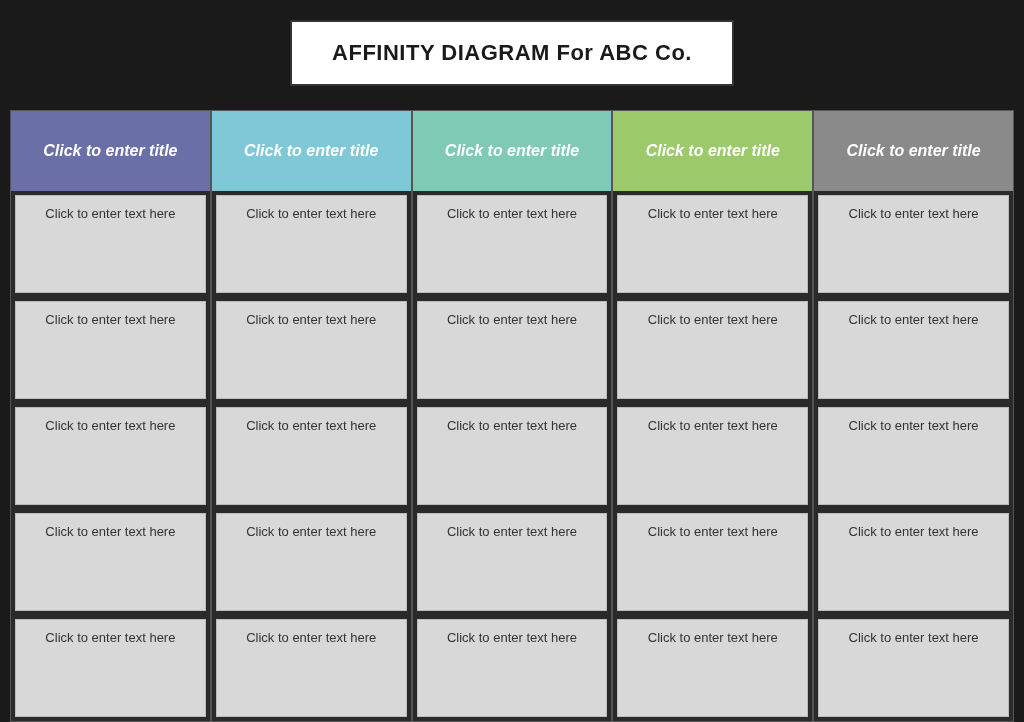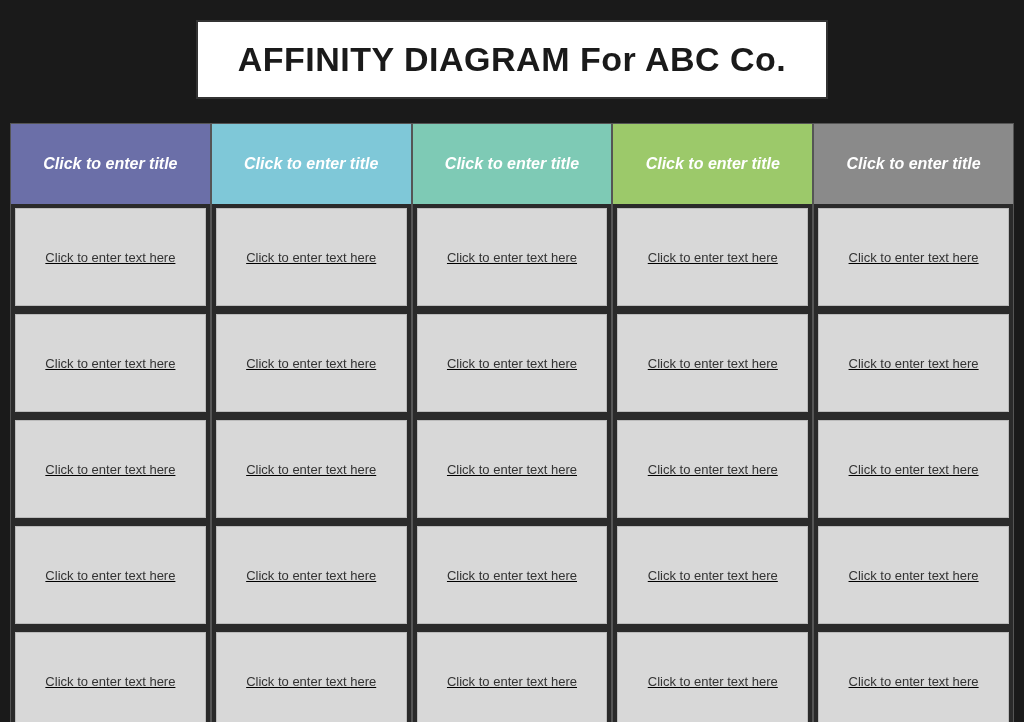"AFFINITY DIAGRAM For ABC Co." .title-text { font-size: 34px -> 22px }
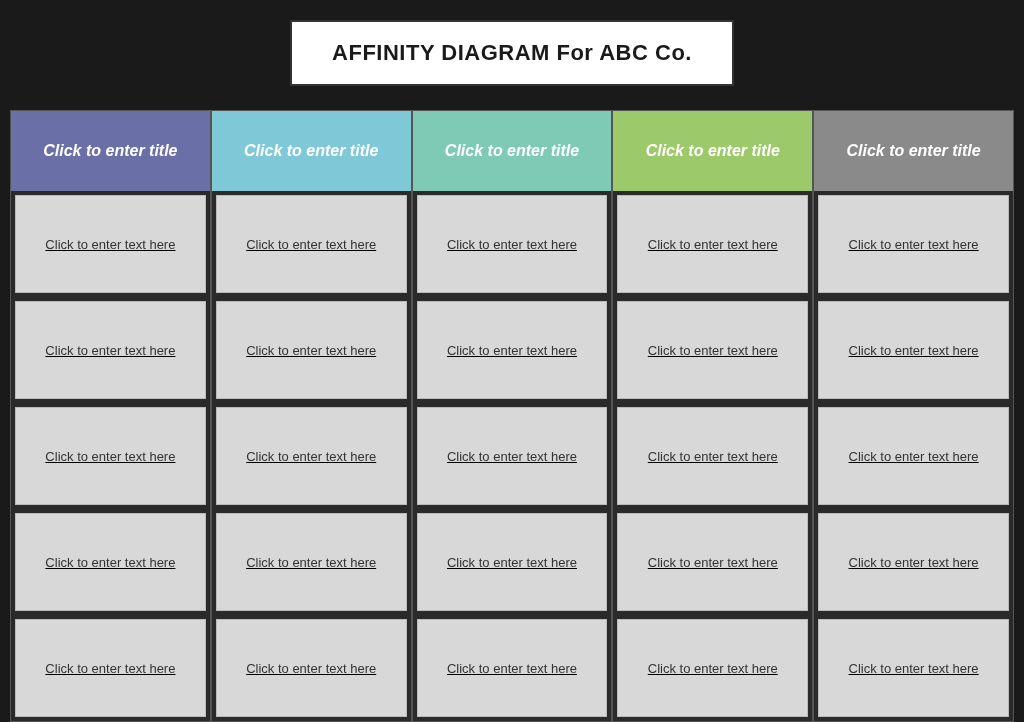"Click to enter text here" .card { align-items: center -> none; text-decoration: underline -> none }
